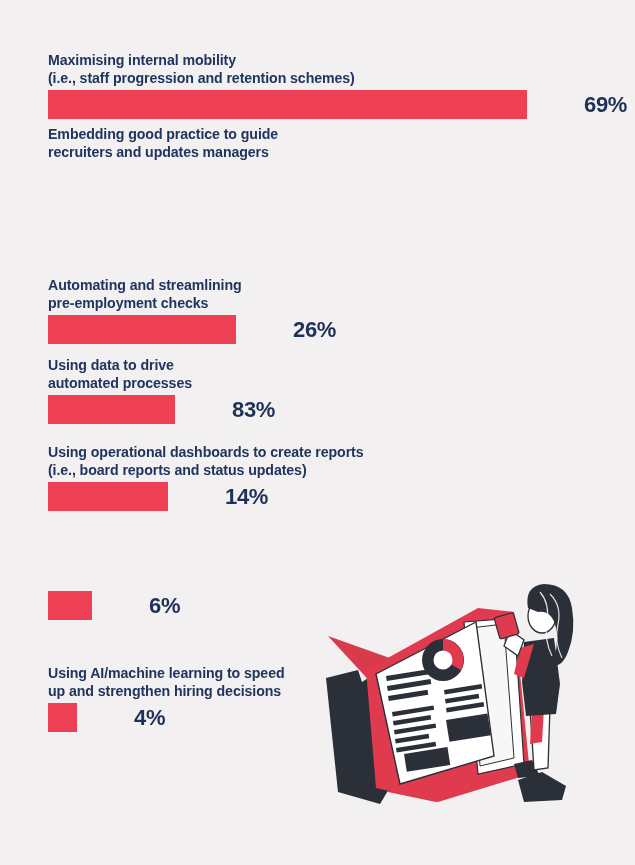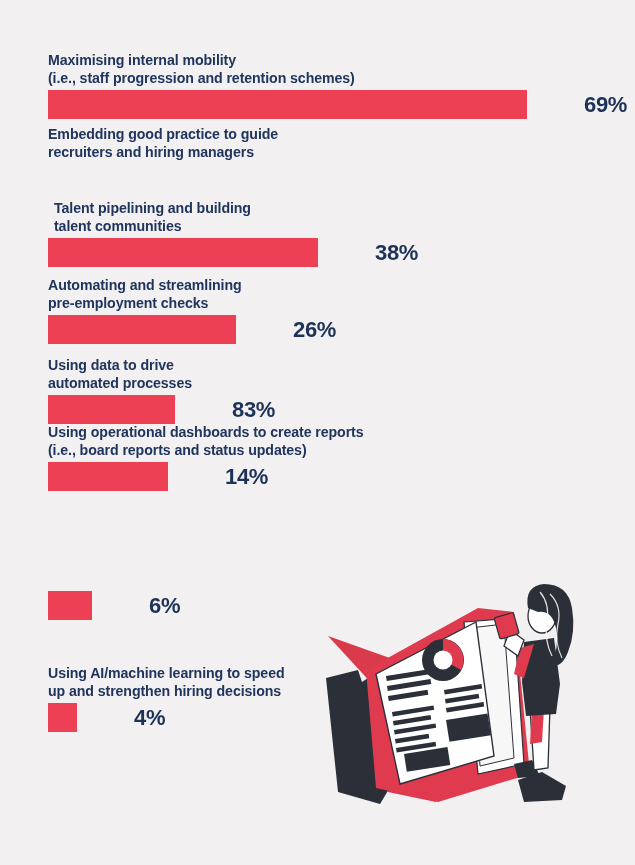"Embedding good practice to guide" div.bar-label { text: hiring -> updates }
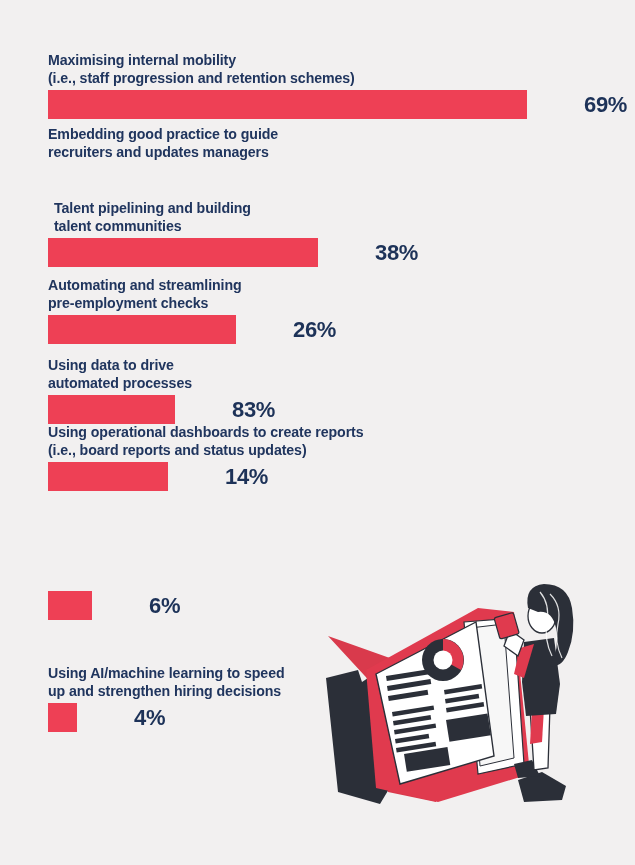"Talent pipelining and building" div.bar-group { html: <div> <div>Talent pipelining and building talent communities</div> <div> <div></div> <div>38%</div> </div> </div> -> none }
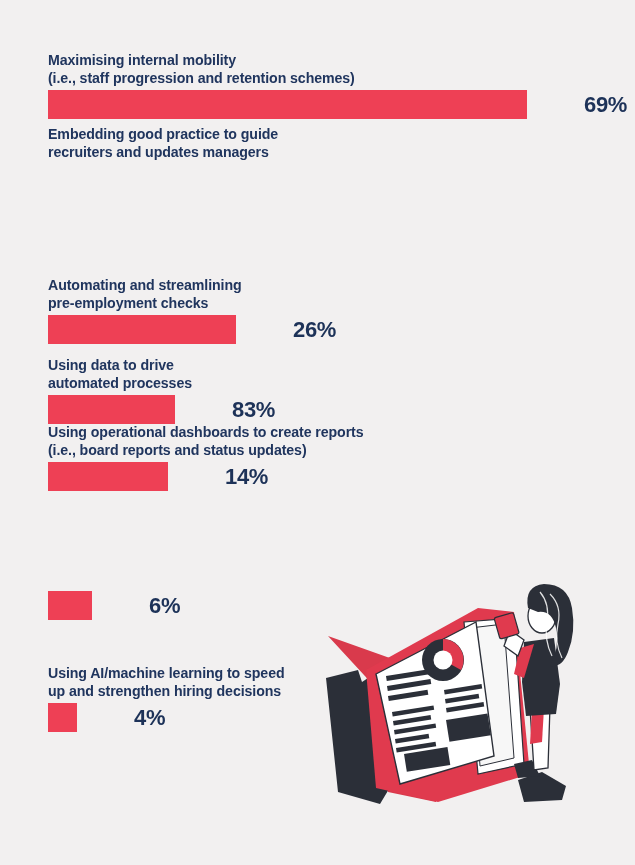"Using operational dashboards to create" div.bar-group { top: 424px -> 444px }
